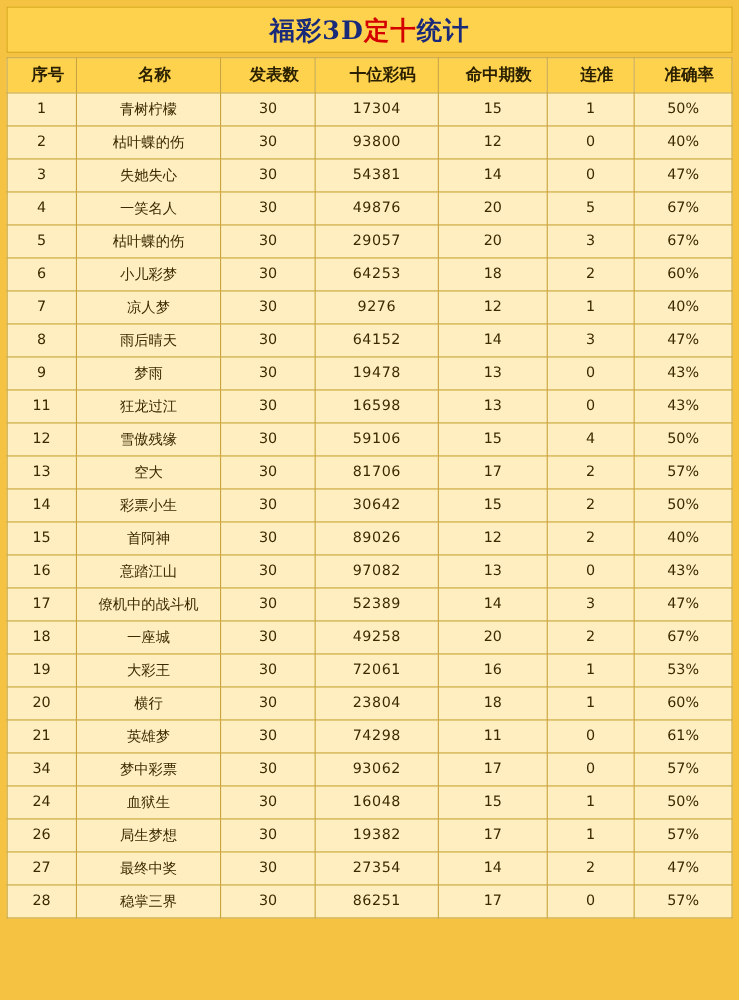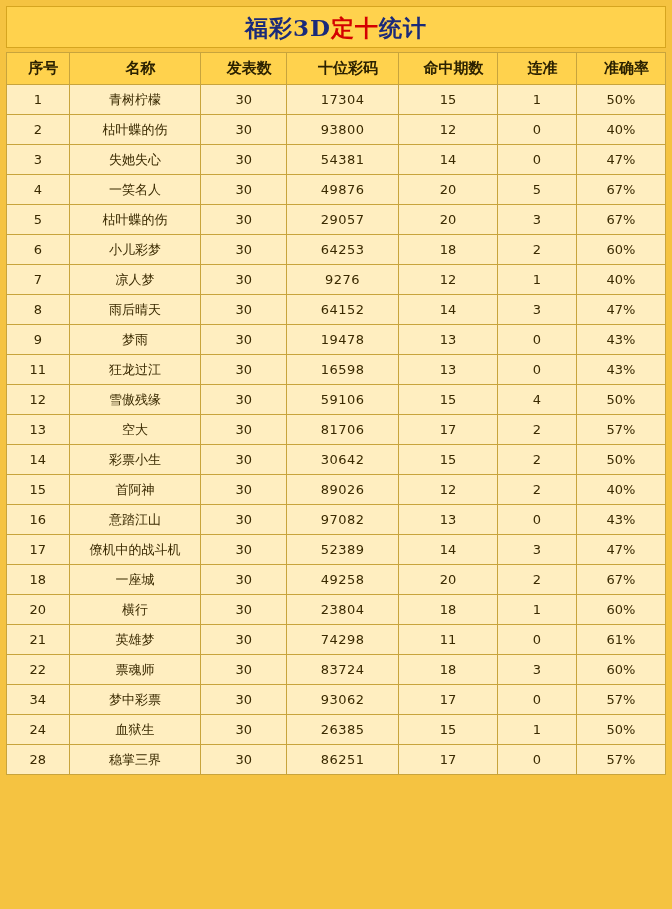"19" tr { html: none -> <tr> <td>19</td> <td>大彩王</td> <td>30</td> <td>72061</td> <td>16</td> <td>1</td> <td>53%</td> </tr> }
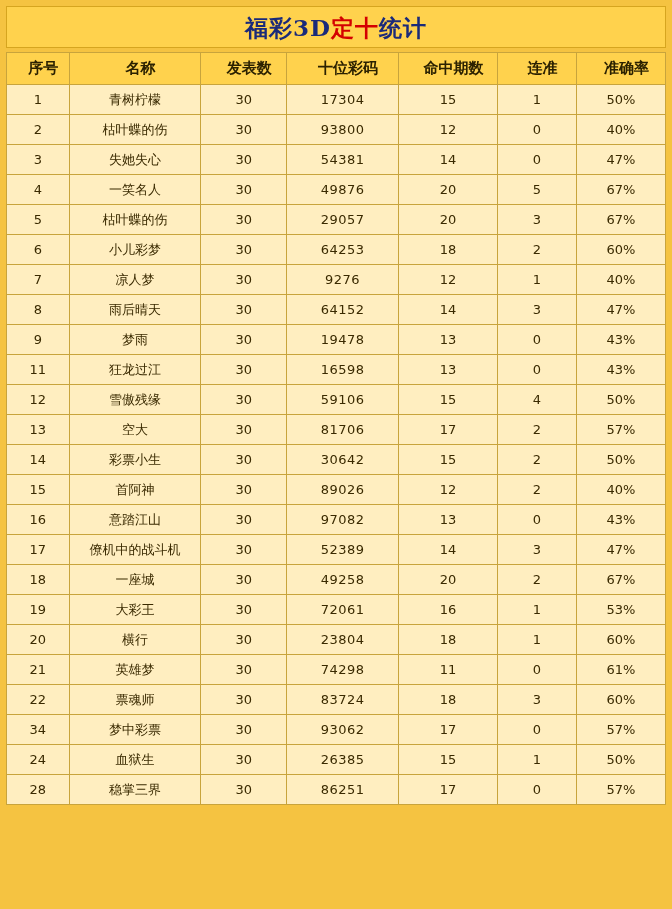"22" tr { html: <tr> <td>22</td> <td>票魂师</td> <td>30</td> <td>83724</td> <td>18</td> <td>3</td> <td>60%</td> </tr> -> none }
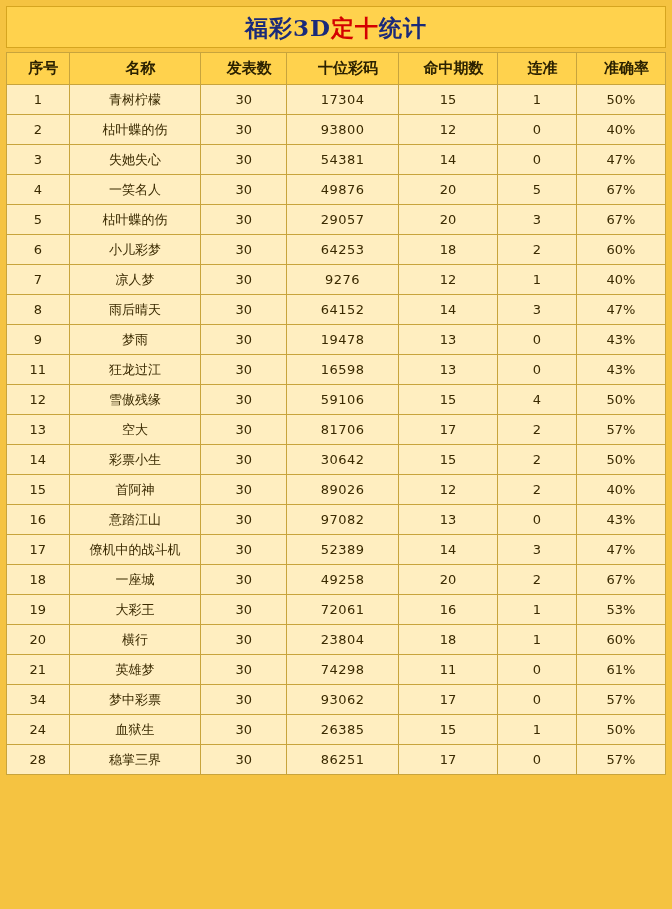"26385" td.c-code { text: 26385 -> 16048 }
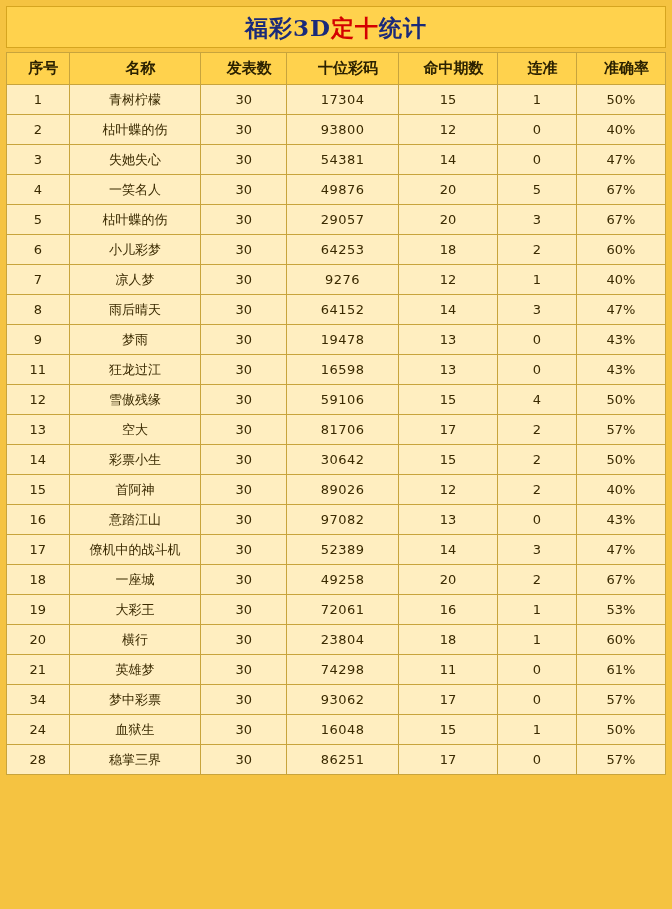"26" tr { html: none -> <tr> <td>26</td> <td>局生梦想</td> <td>30</td> <td>19382</td> <td>17</td> <td>1</td> <td>57%</td> </tr> }
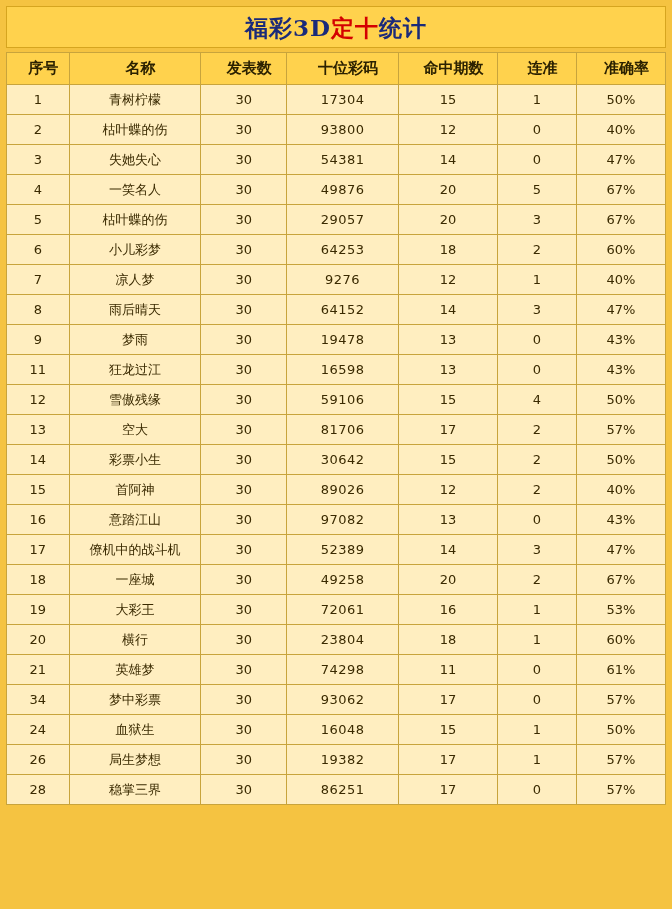"27" tr { html: none -> <tr> <td>27</td> <td>最终中奖</td> <td>30</td> <td>27354</td> <td>14</td> <td>2</td> <td>47%</td> </tr> }
